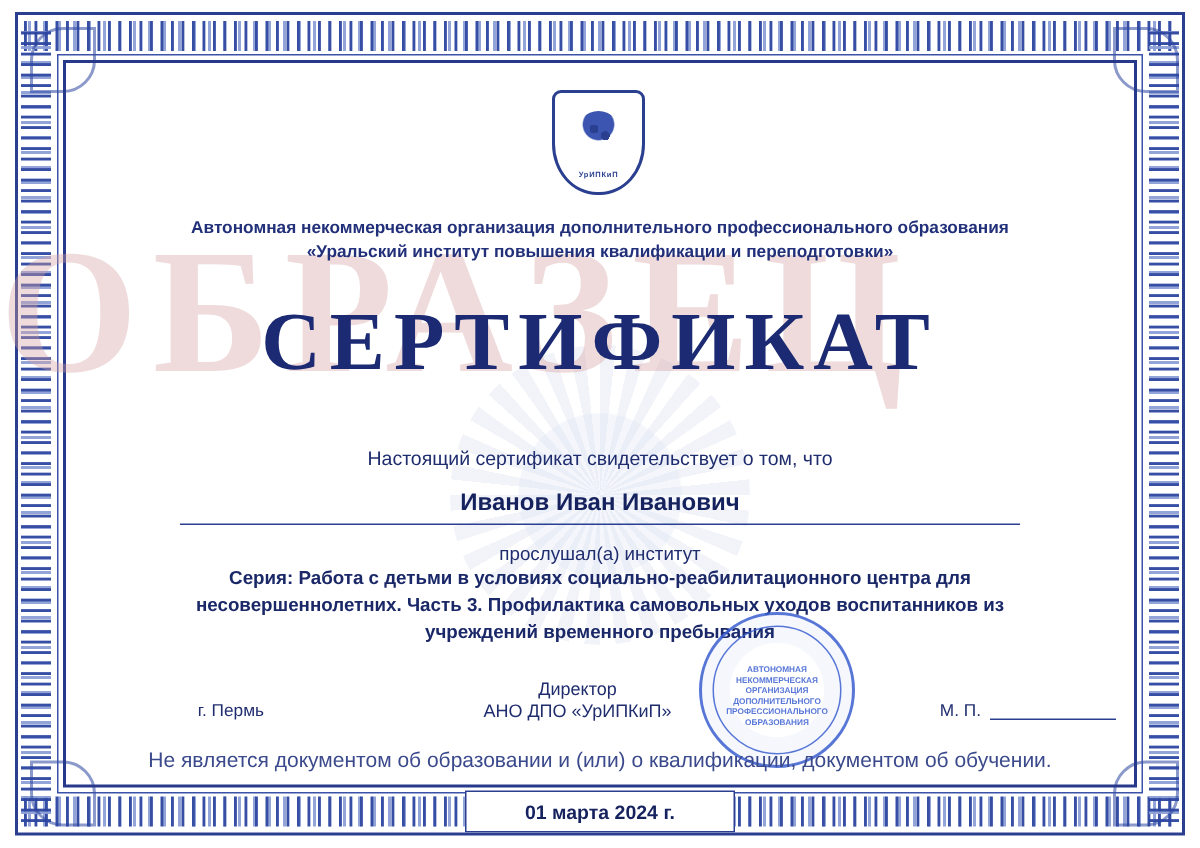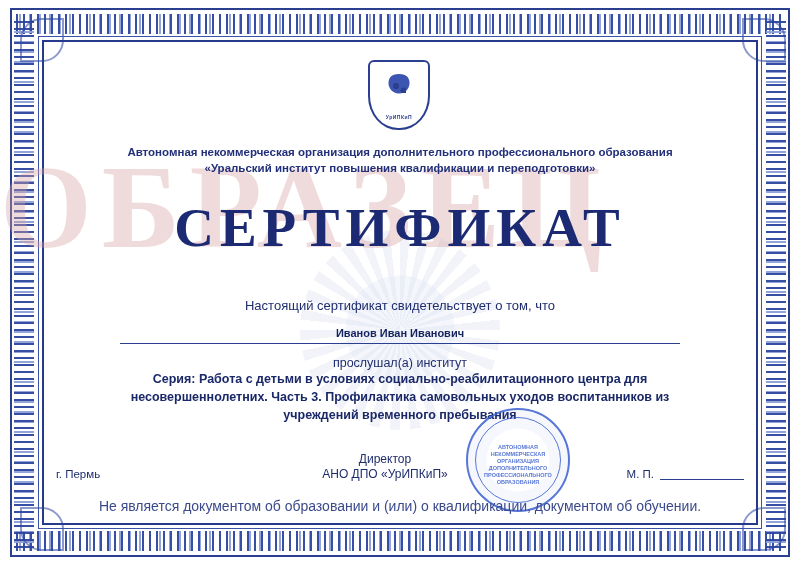"Иванов Иван Иванович" .name { font-size: 11px -> 16px }
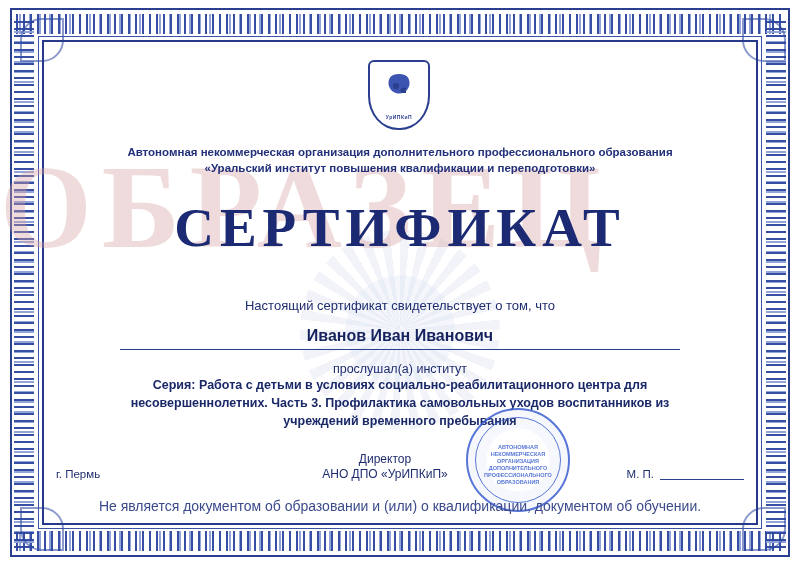"г. Пермь" .sig-city { text-align: left -> right }
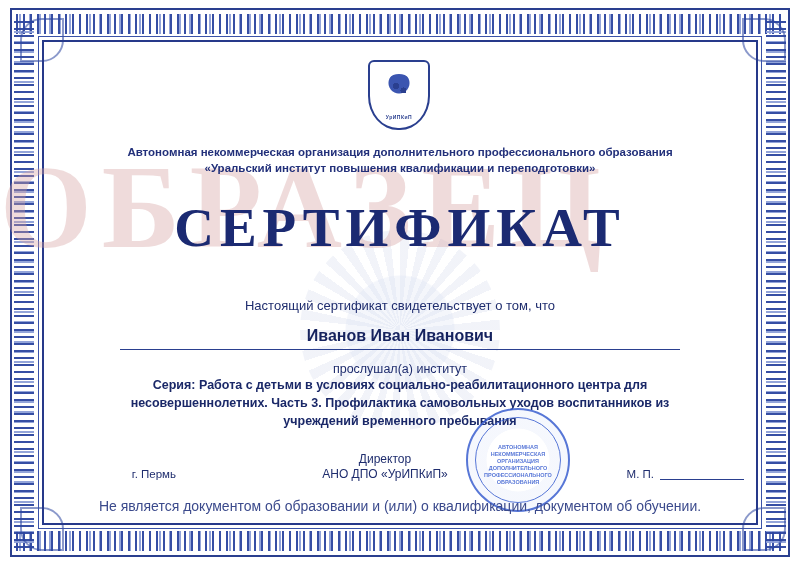"01 марта 2024 г." div.date-box { html: none -> <div>01 марта 2024 г.</div> }
